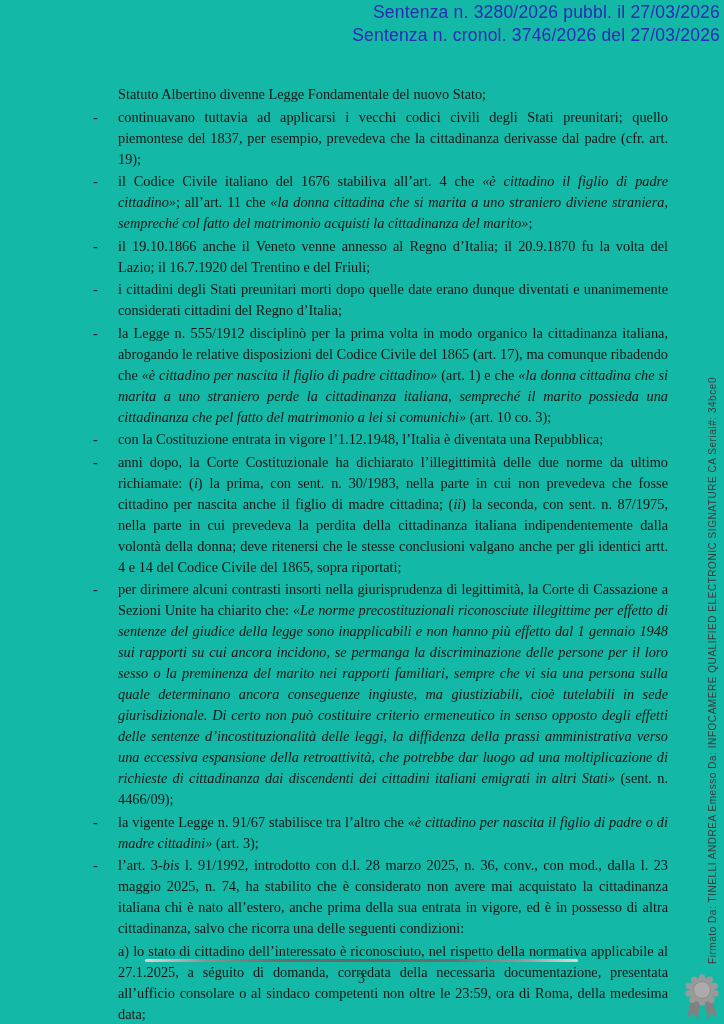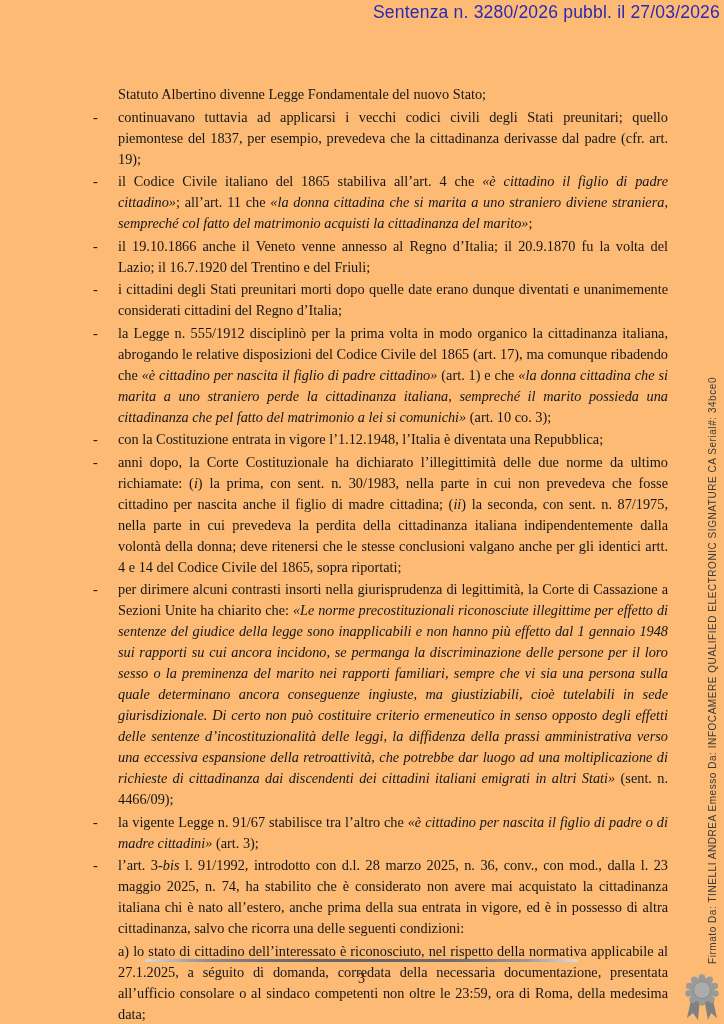"Sentenza n. 3280/2026 pubbl. il" .page { background: #fdba74 -> #14b8a6 }
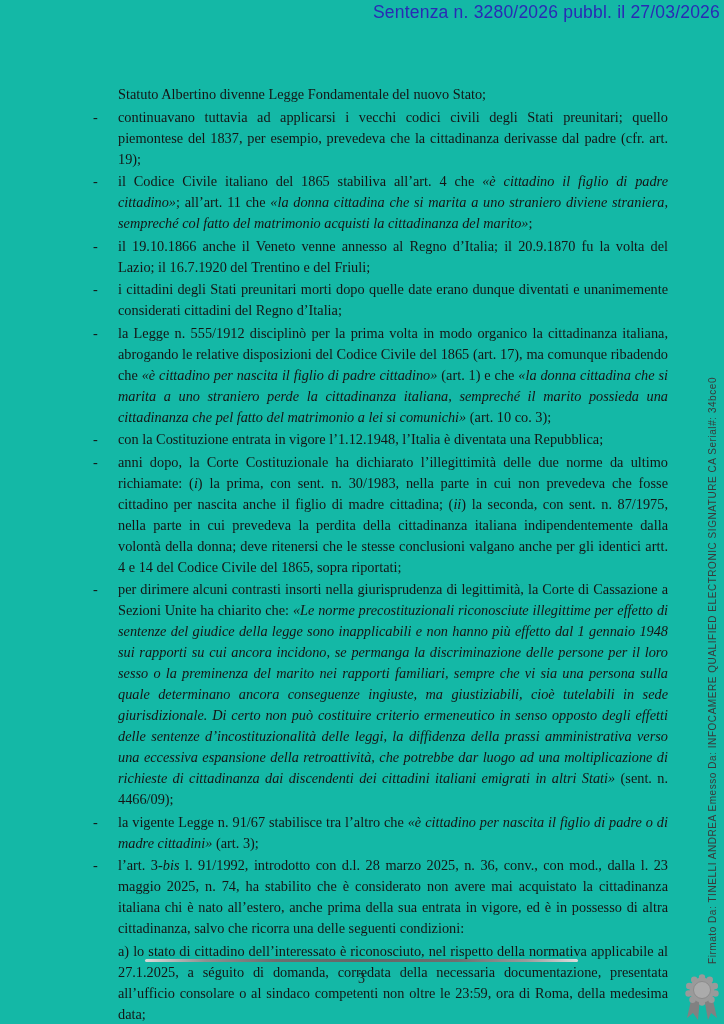"Sentenza n. cronol. 3746/2026 del" div { html: none -> <div>Sentenza n. cronol. 3746/2026 del 27/03/2026</div> }
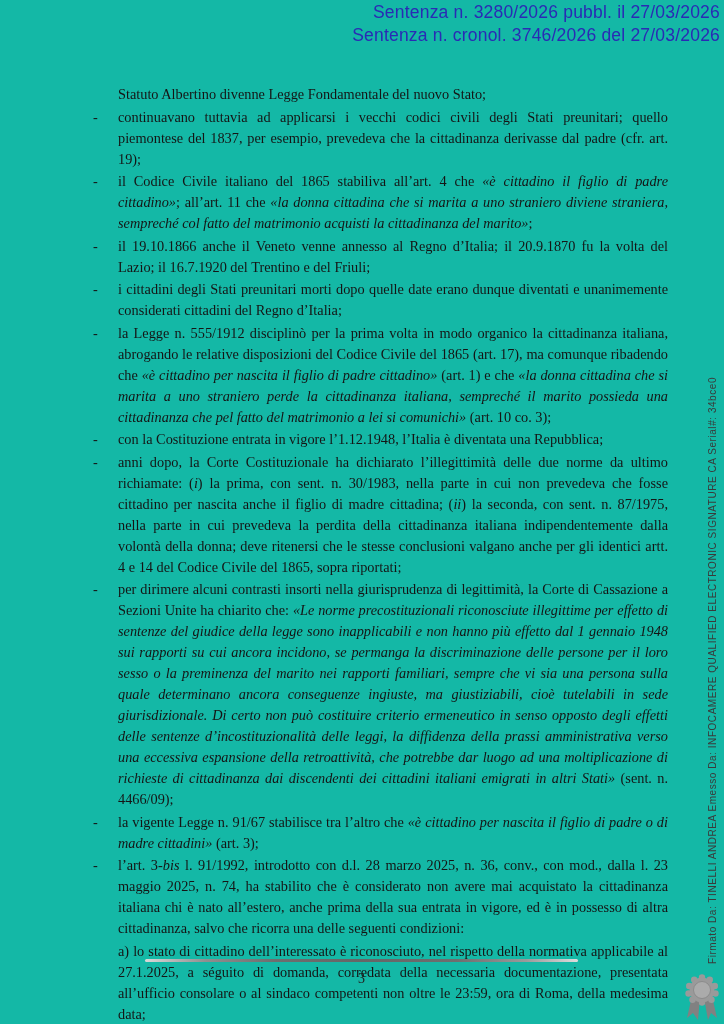"il Codice Civile italiano del" span { text: 1865 -> 1676 }
